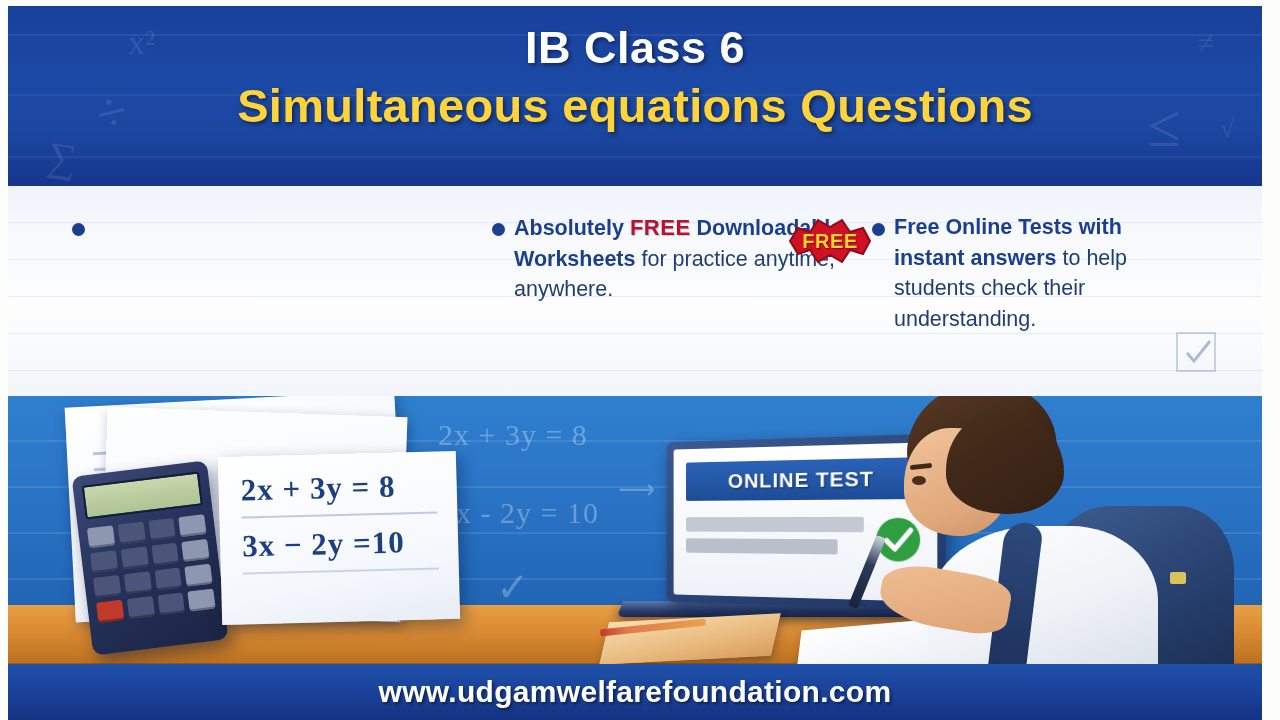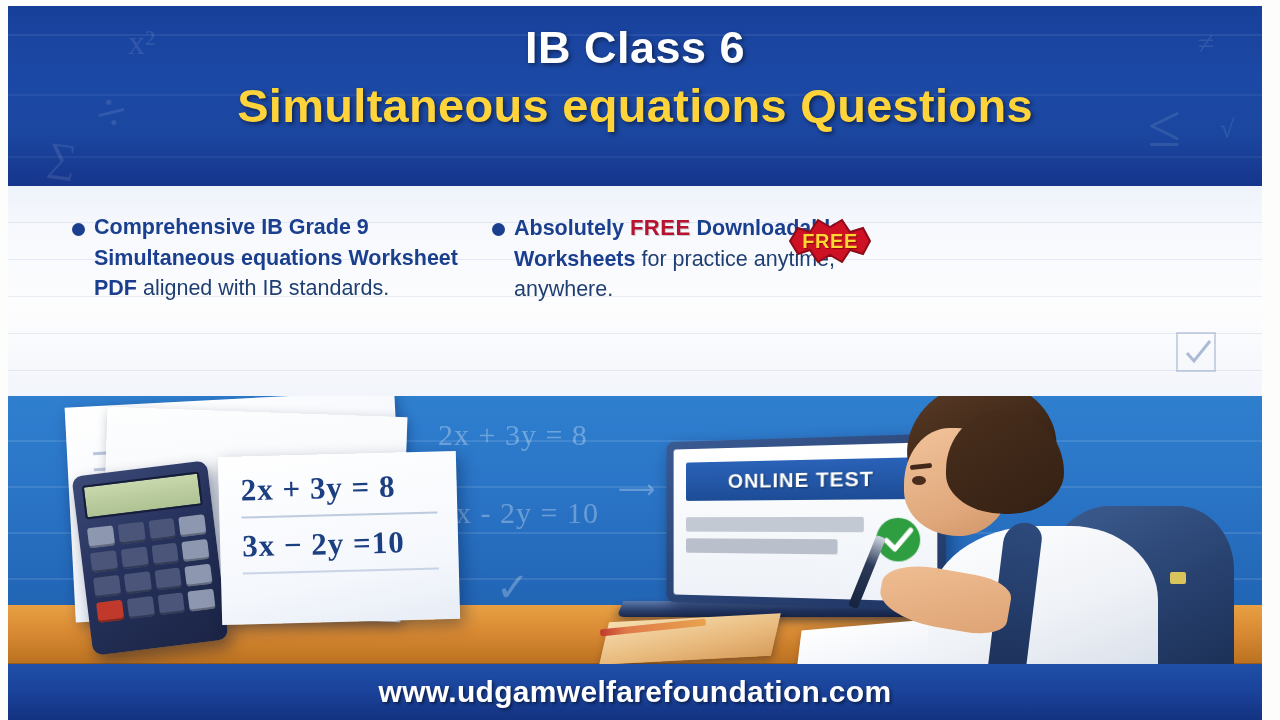"Comprehensive IB Grade 9 Simultaneous" div.btext { html: <div> <span>Comprehensive IB Grade 9 Simultaneous equations Worksheet PDF</span> <span>aligned with IB standards.</span> </div> -> none }
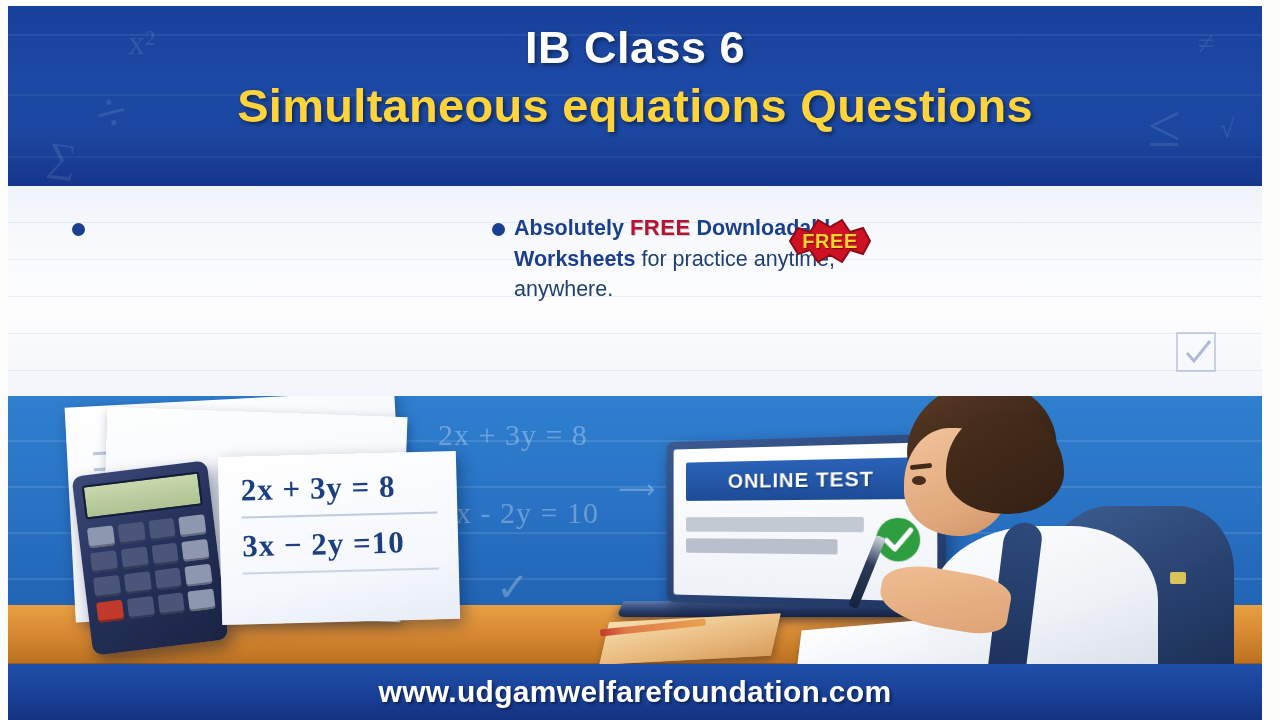"Free Online Tests with instant" div.bullet-col { html: none -> <div> <span></span> <div> <span>Free Online Tests with instant answers</span> <span>to help students check their understanding.</span> </div> </div> }
